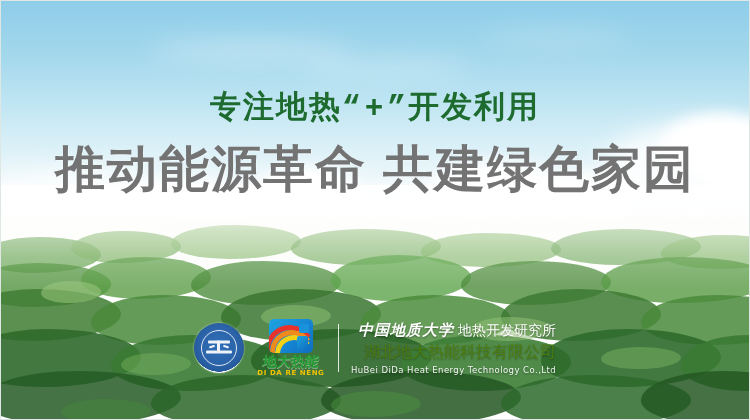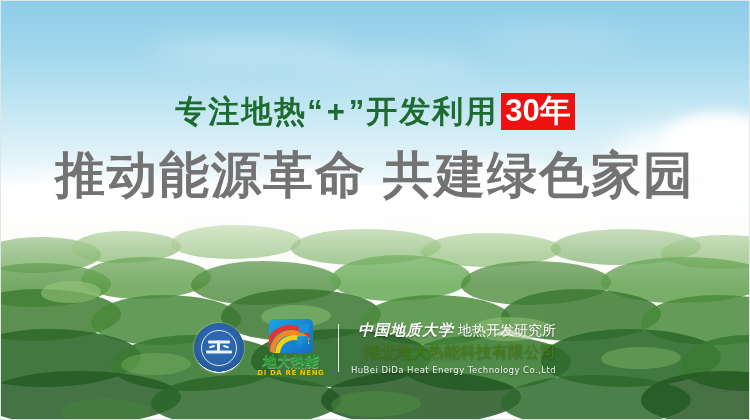"专注地热" .subtitle { font-family: Liberation Sans, sans-serif -> Liberation Mono, monospace }
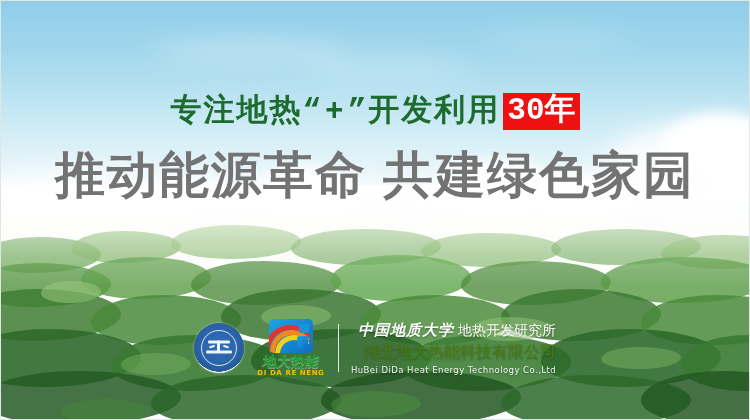"30年" span.badge { html: <span>30年</span> -> none }
